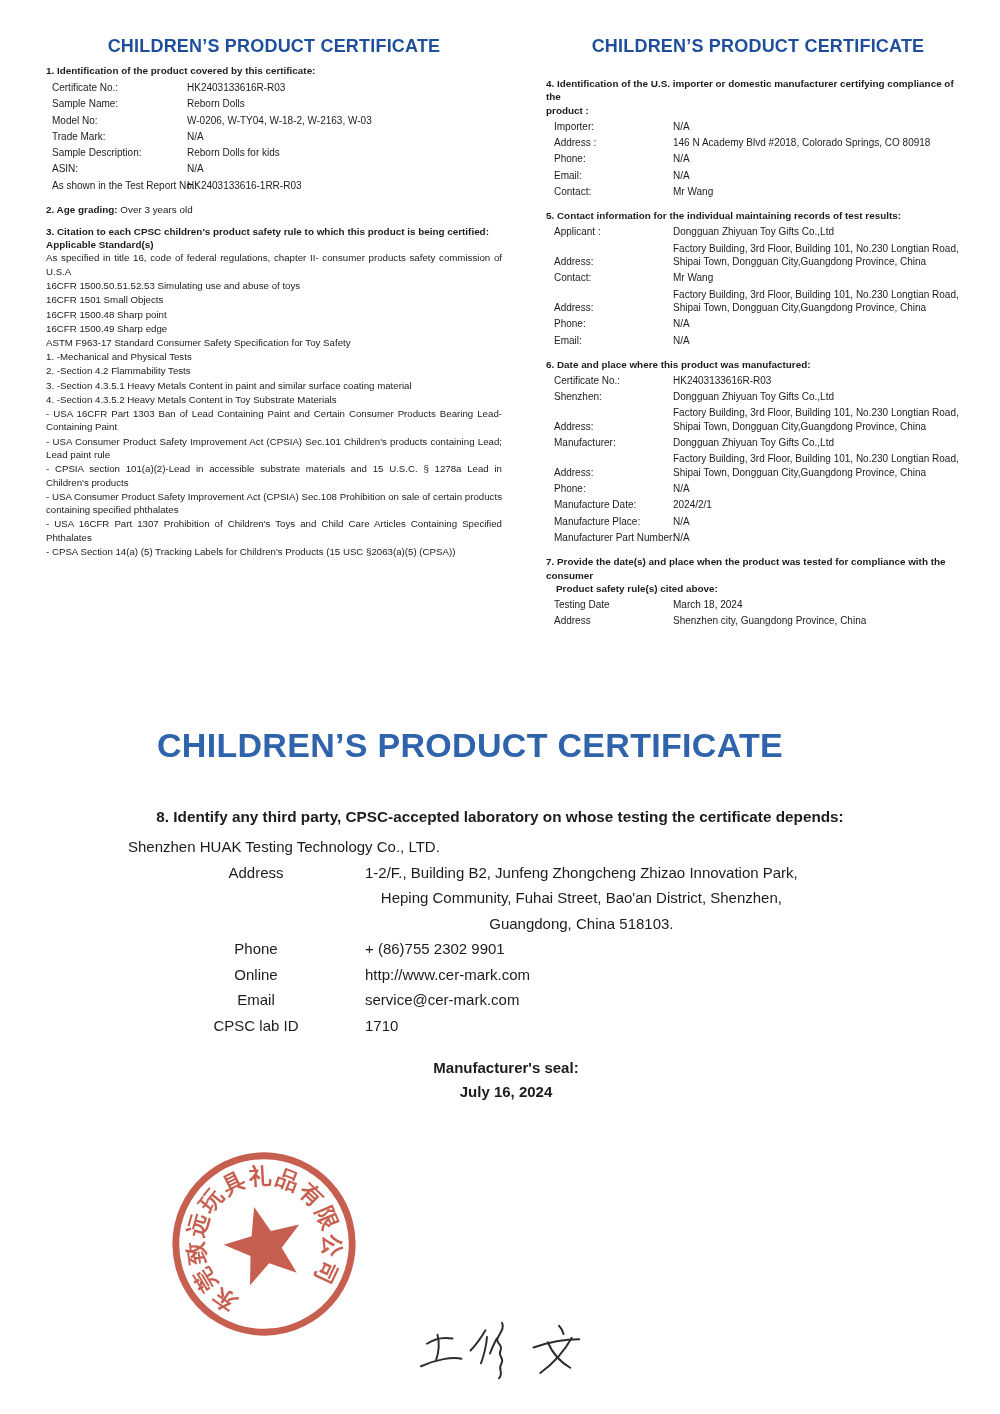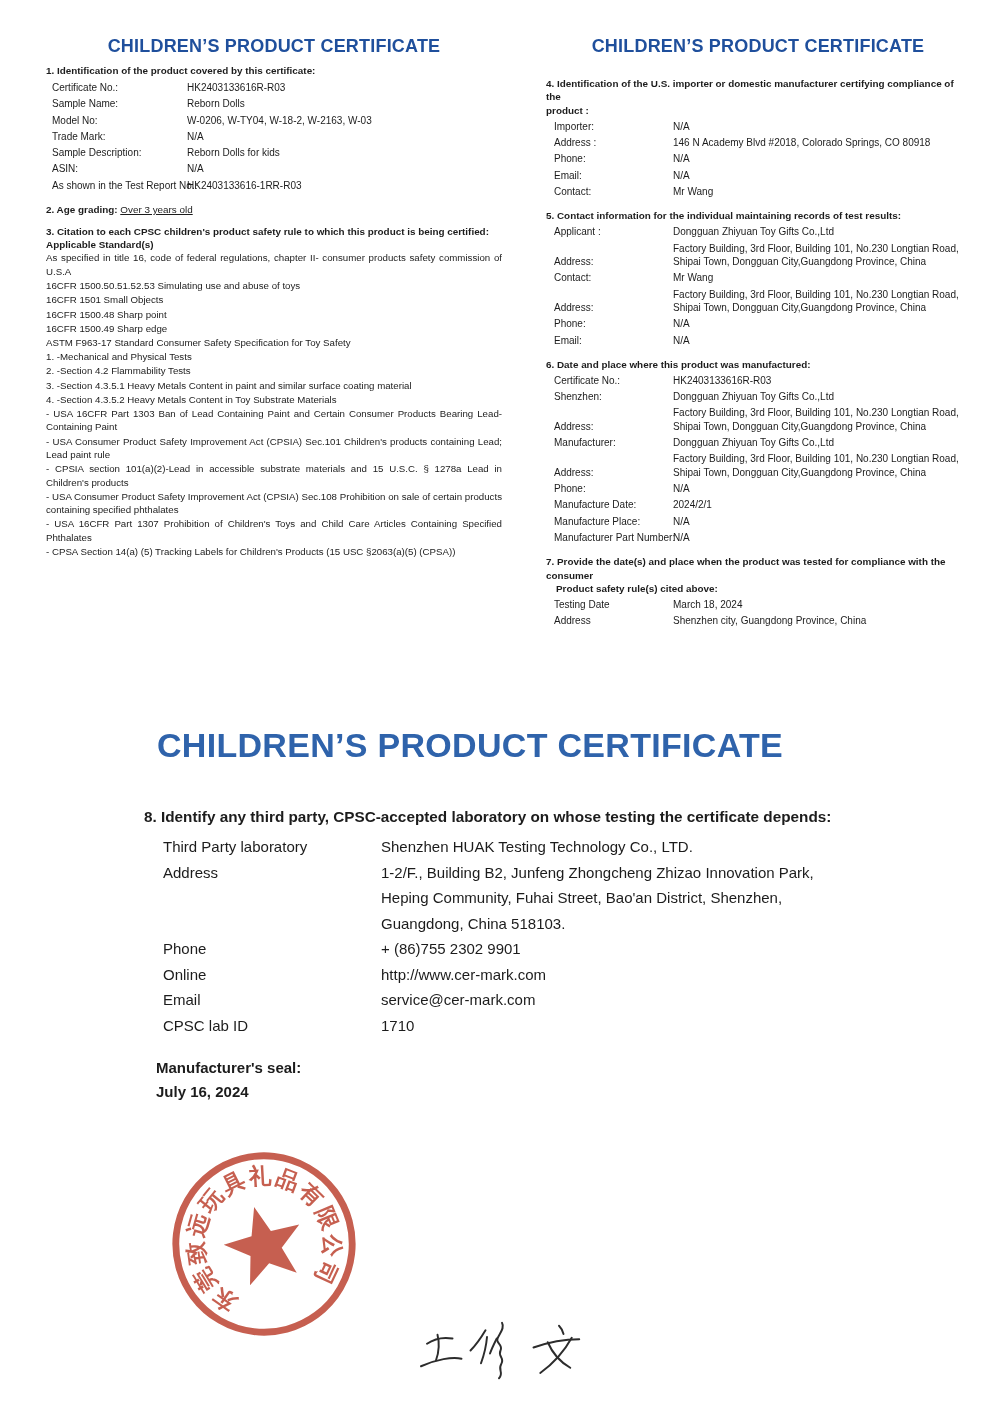"Over 3 years old" .inline-val { text-decoration: underline -> none }
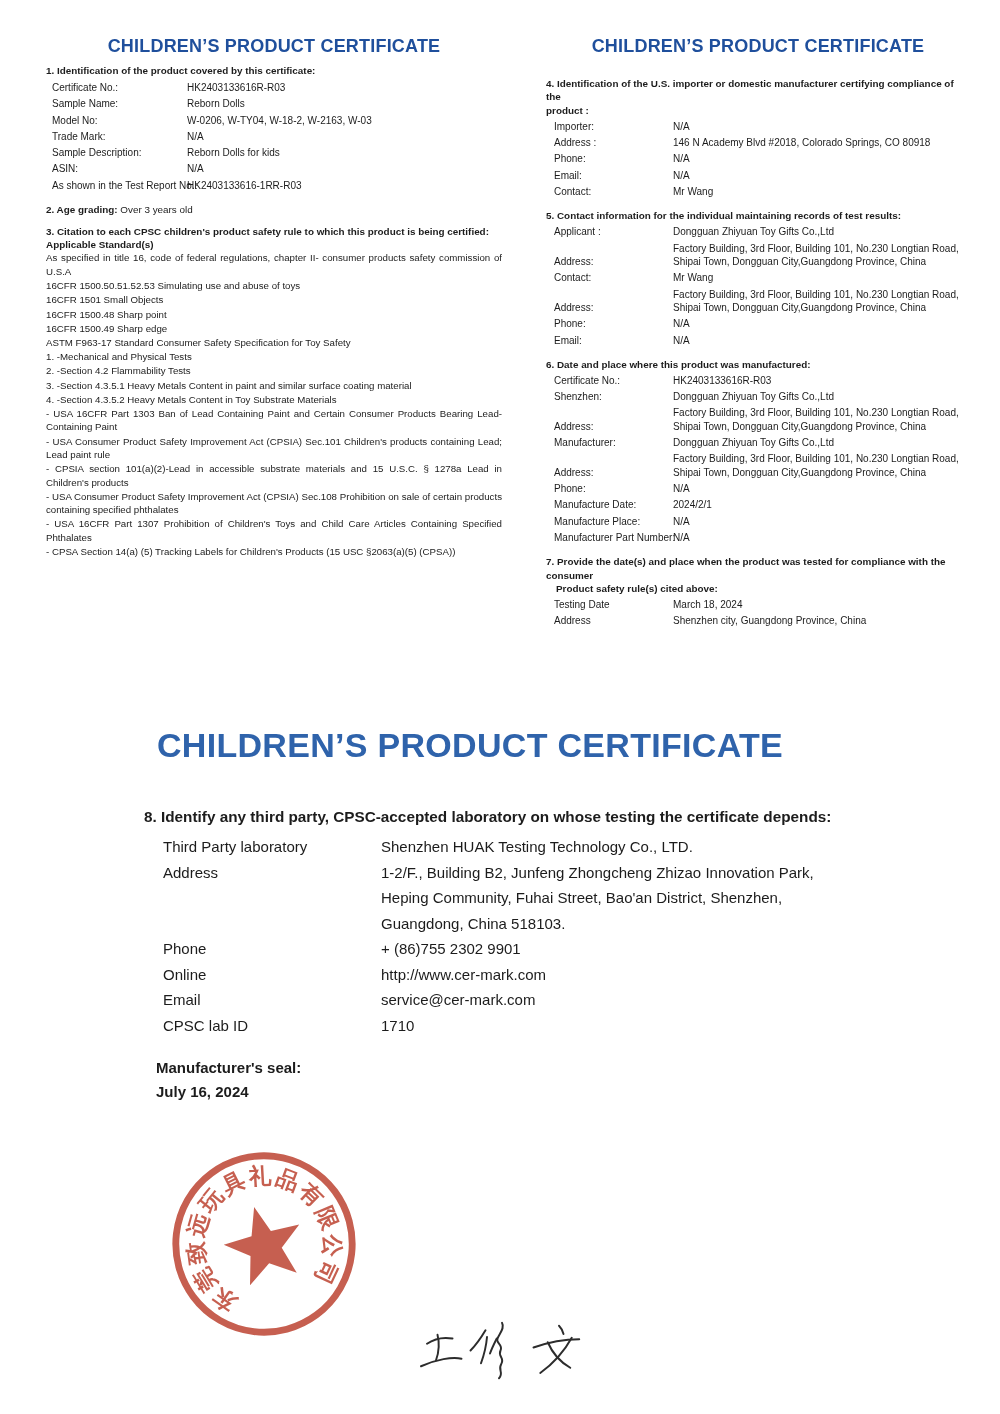"8. Identify any third party," #section8 { left: 144px -> 128px; text-align: none -> center }
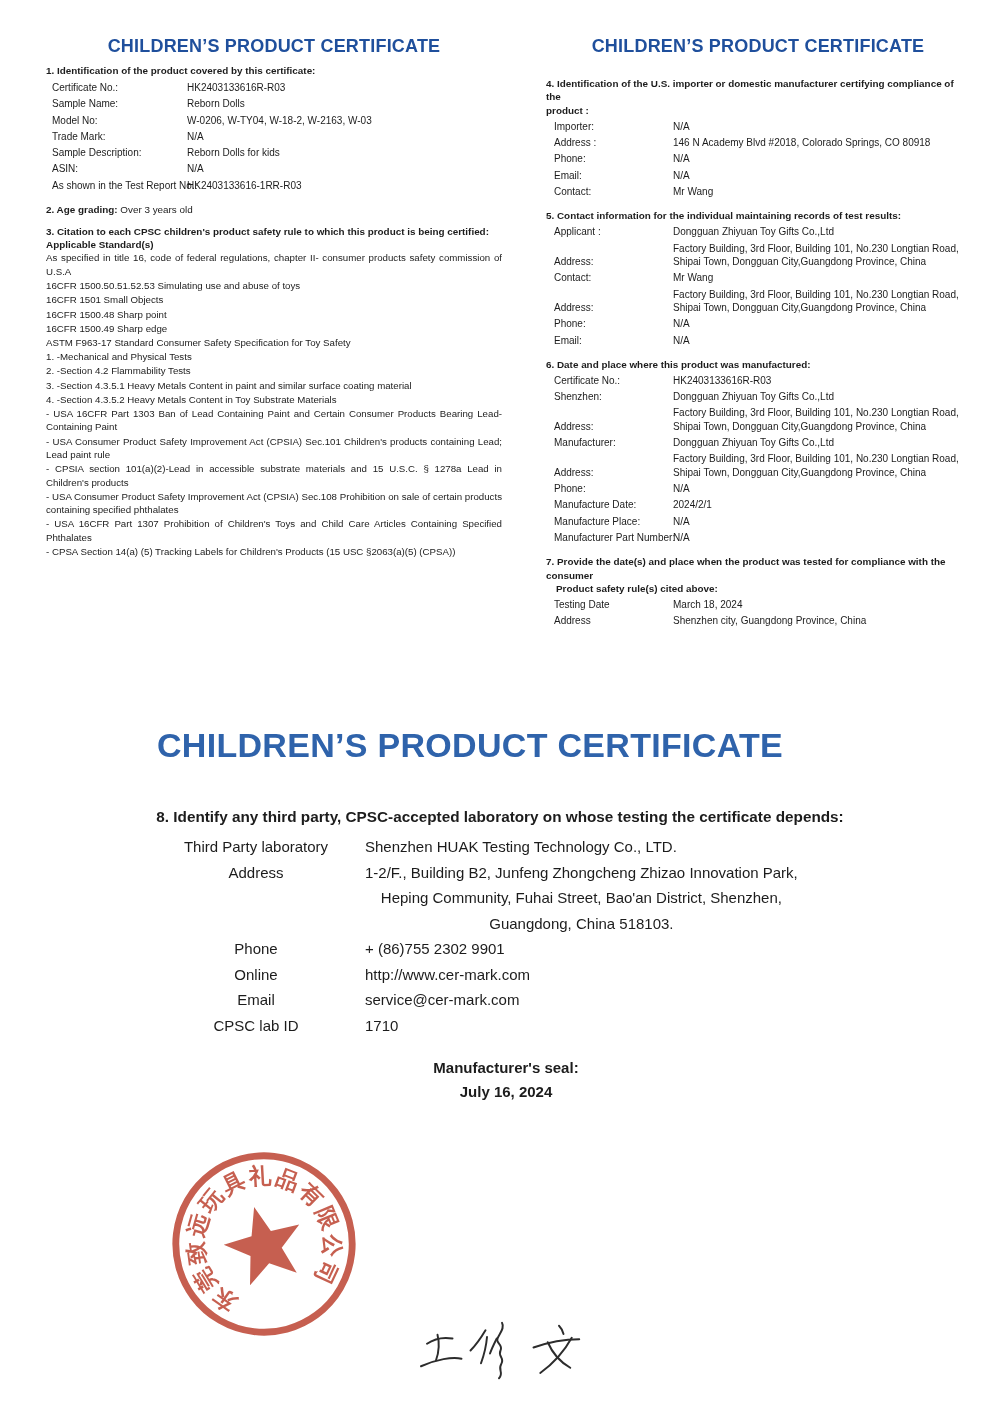"Third Party laboratory" span.k { html: <span>Third Party laboratory</span> -> none }
